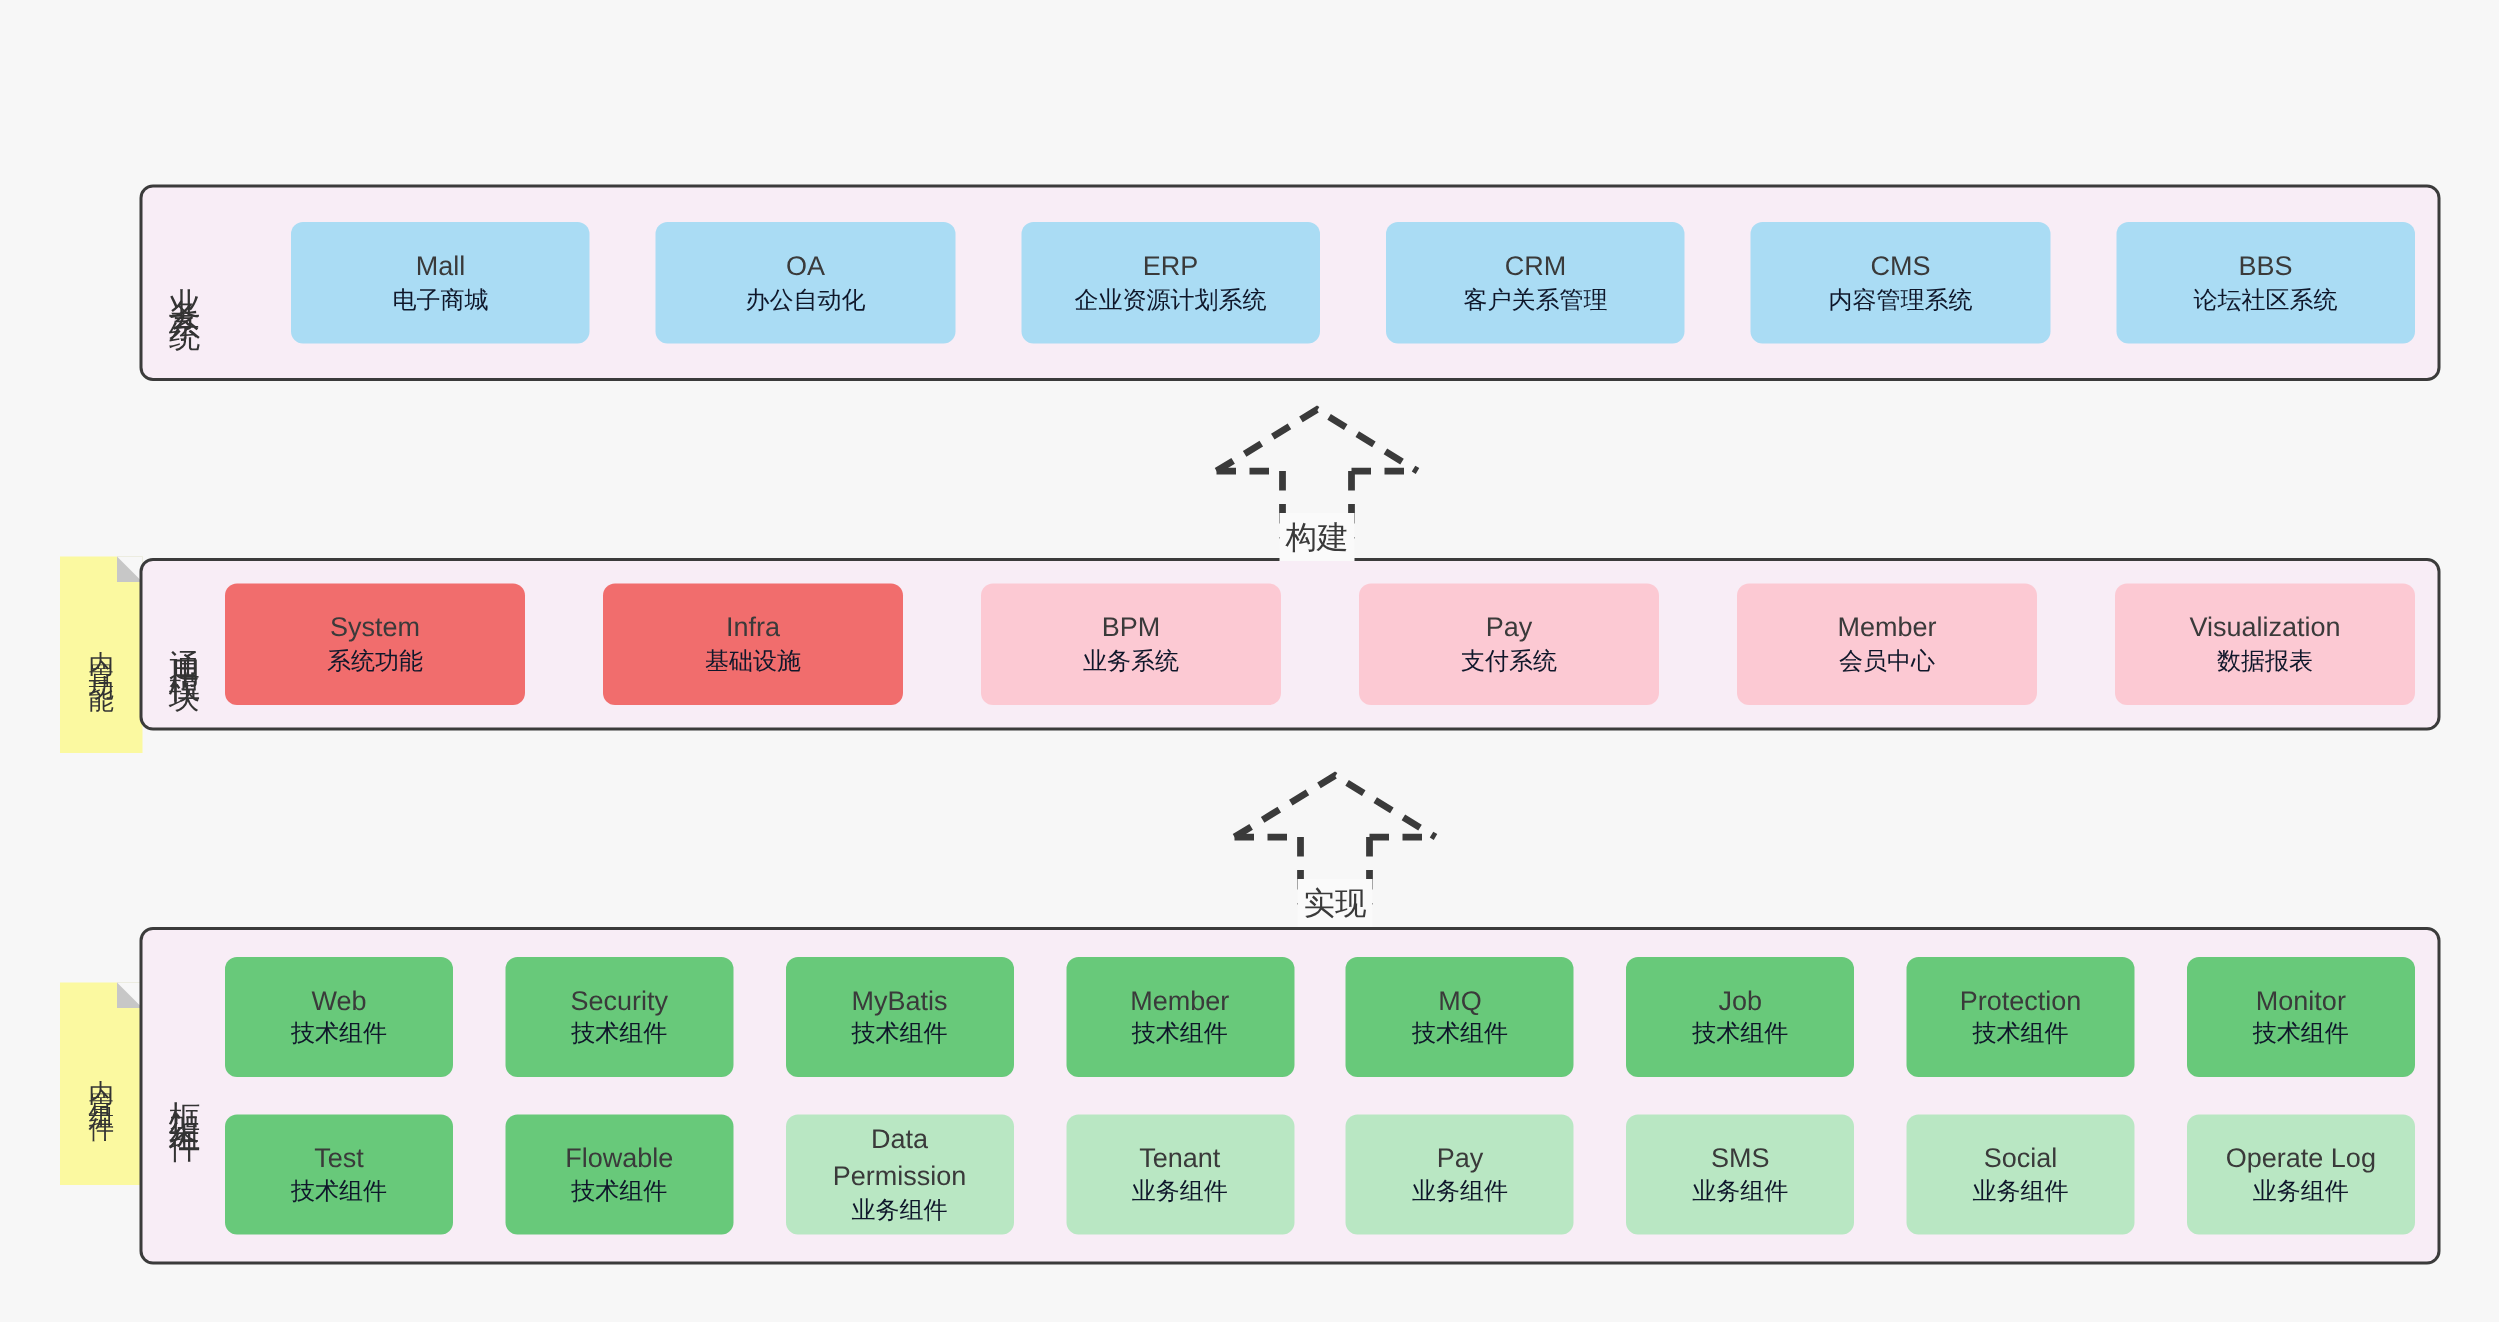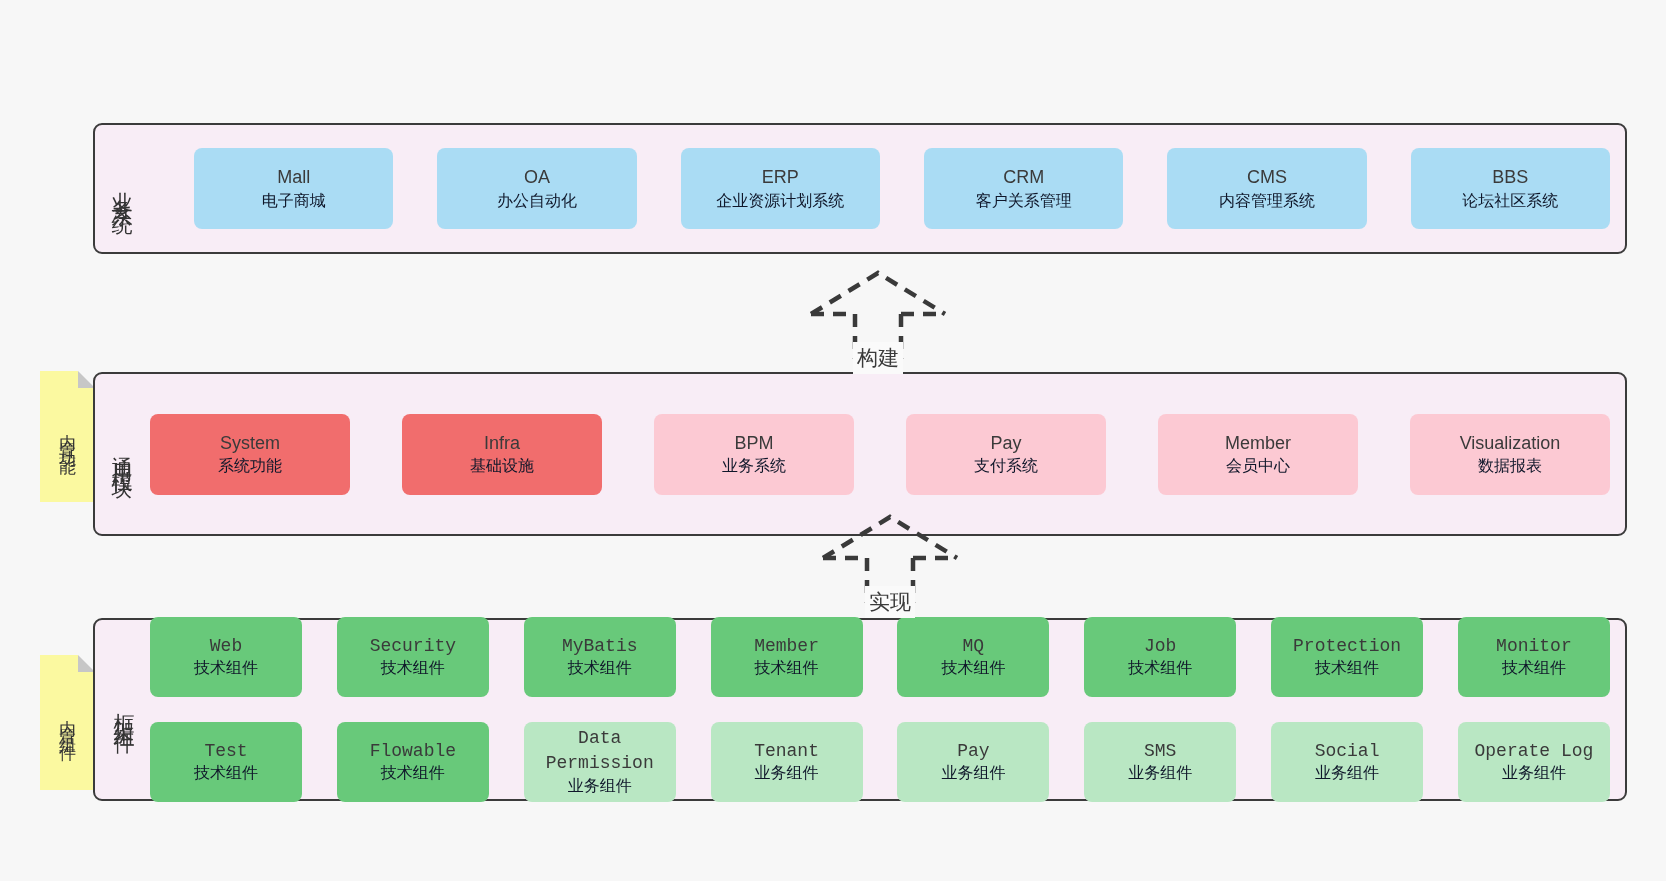"System" .band-common-modules { height: 164px -> 115px }
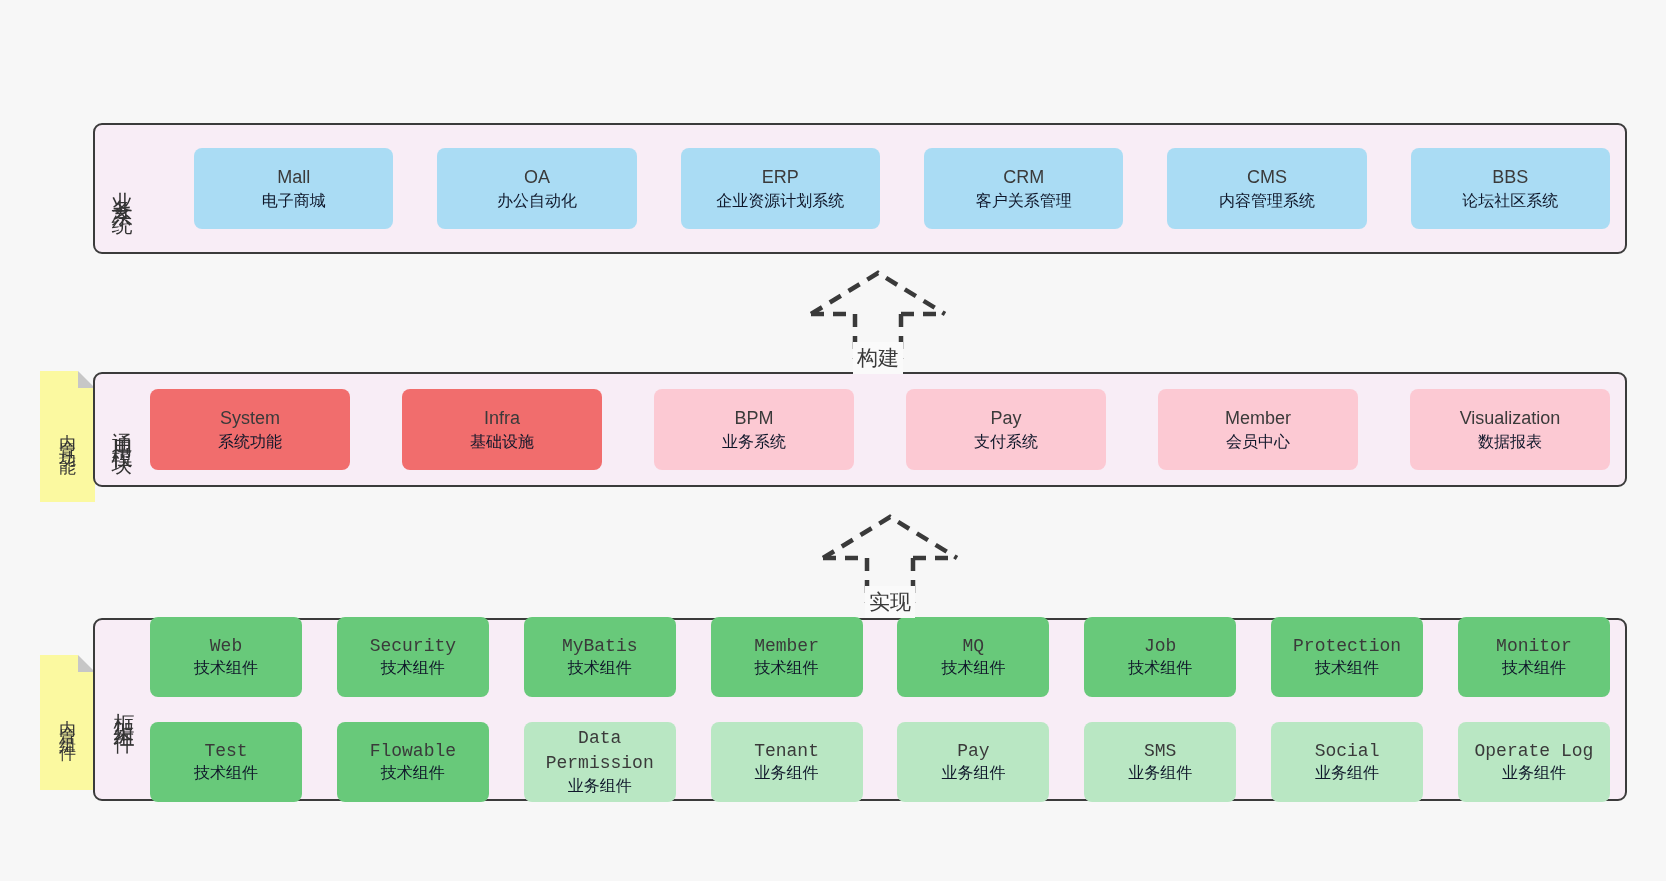"Web" .band-framework-components { font-family: Liberation Mono, monospace -> none; height: 183px -> 225px }
